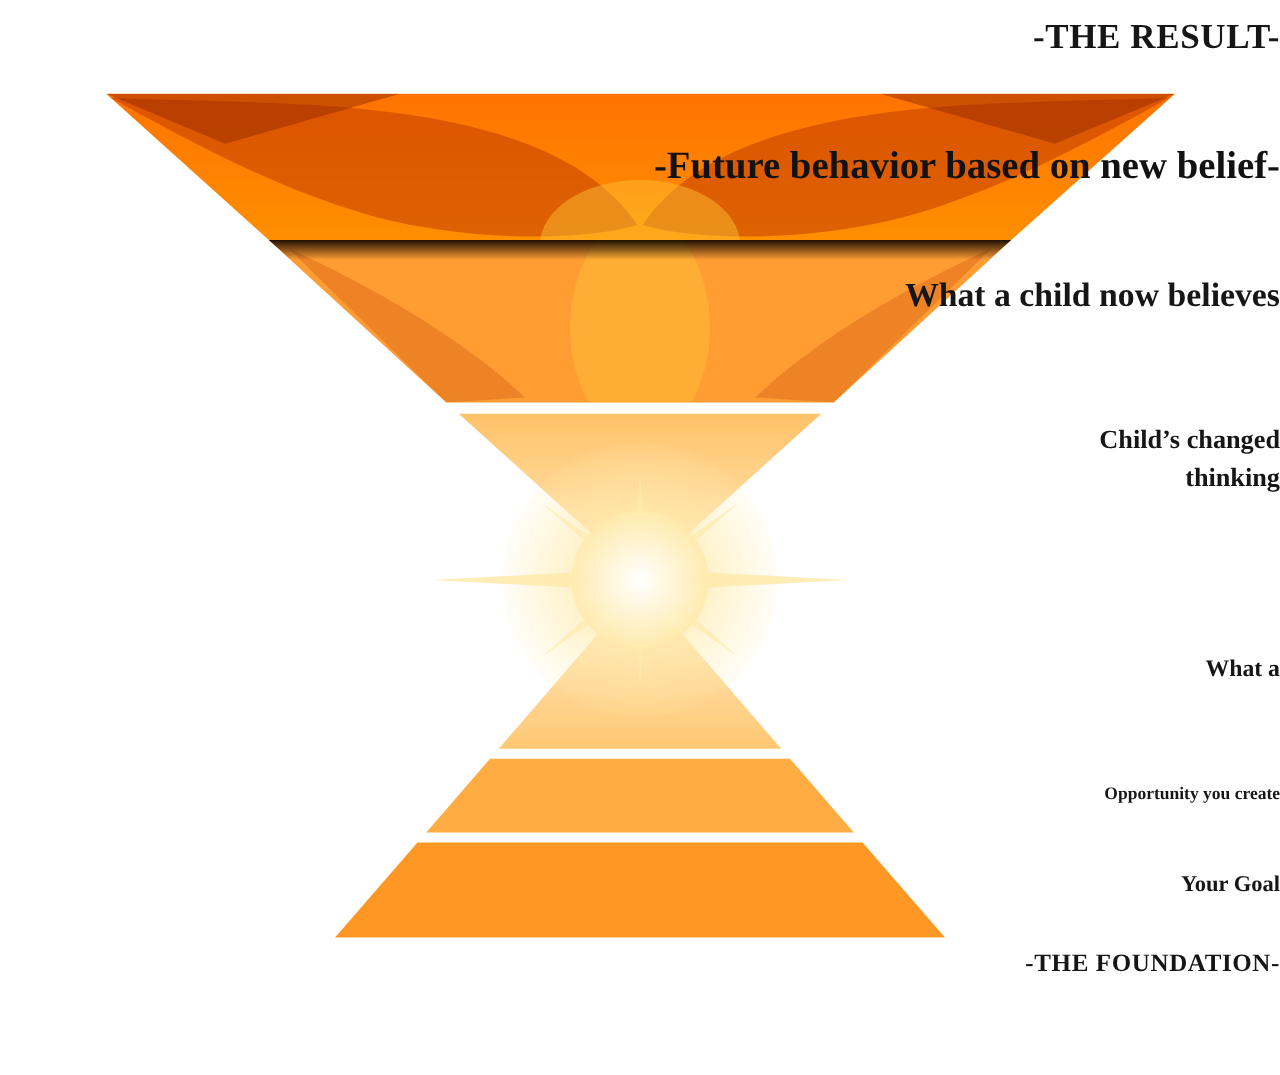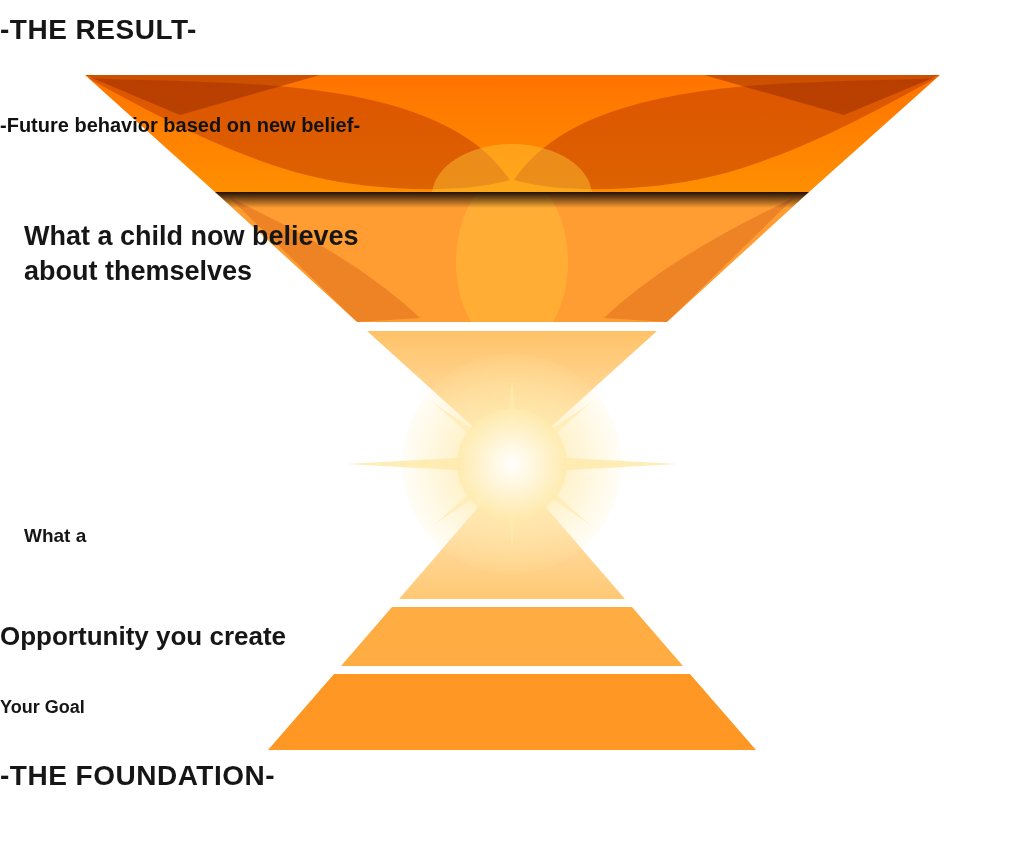"-THE RESULT-" .txt { font-family: none -> Liberation Serif, serif; text-align: left -> right }
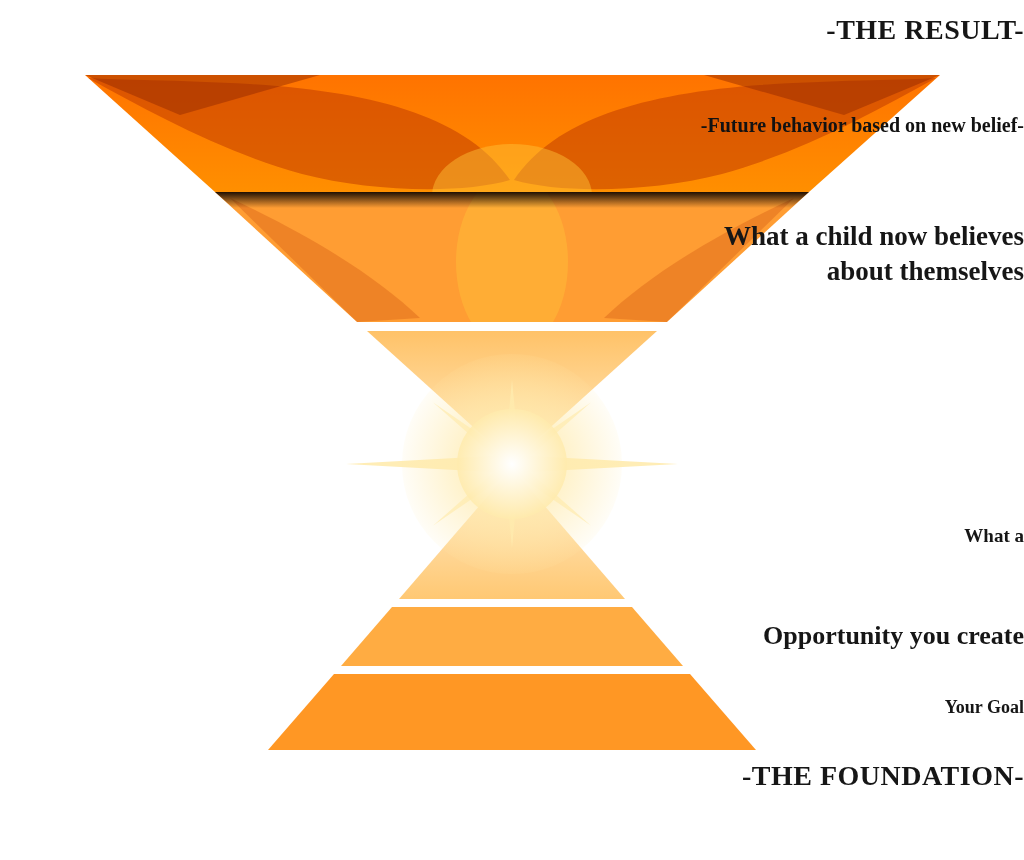"-Future behavior based on new" .tier1-label { font-size: 20px -> 31px }
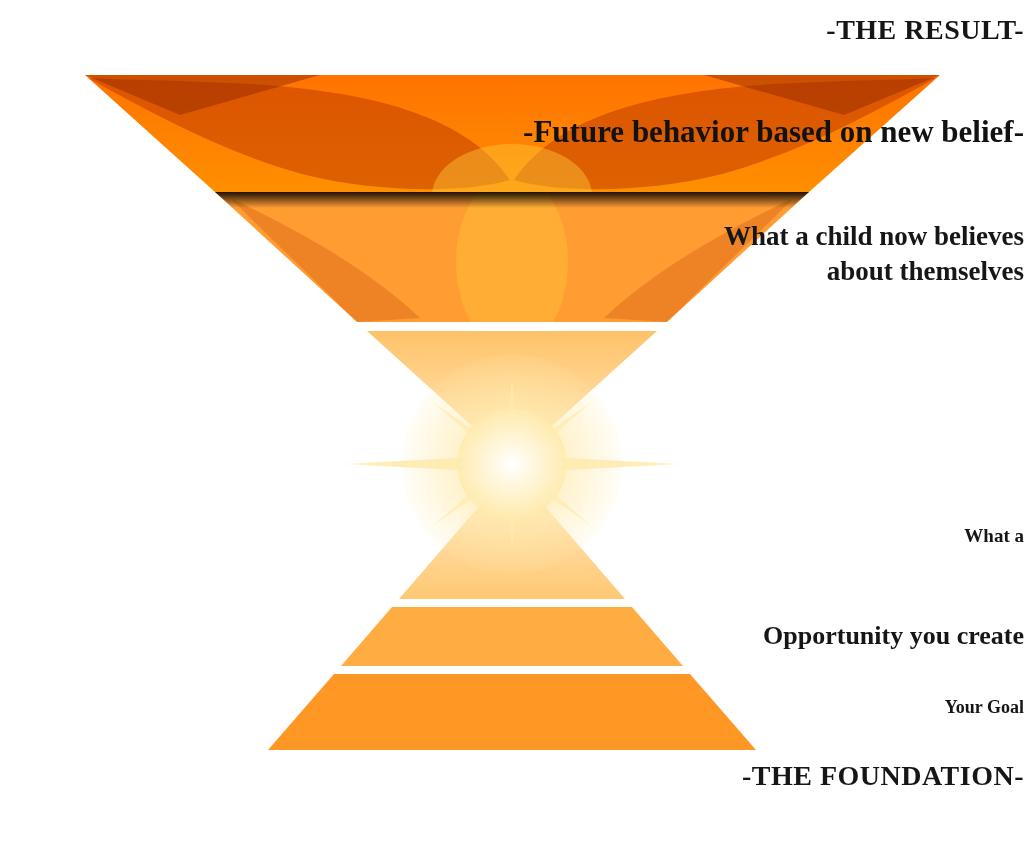"about themselves" span.line { html: <span>about themselves</span> -> none }
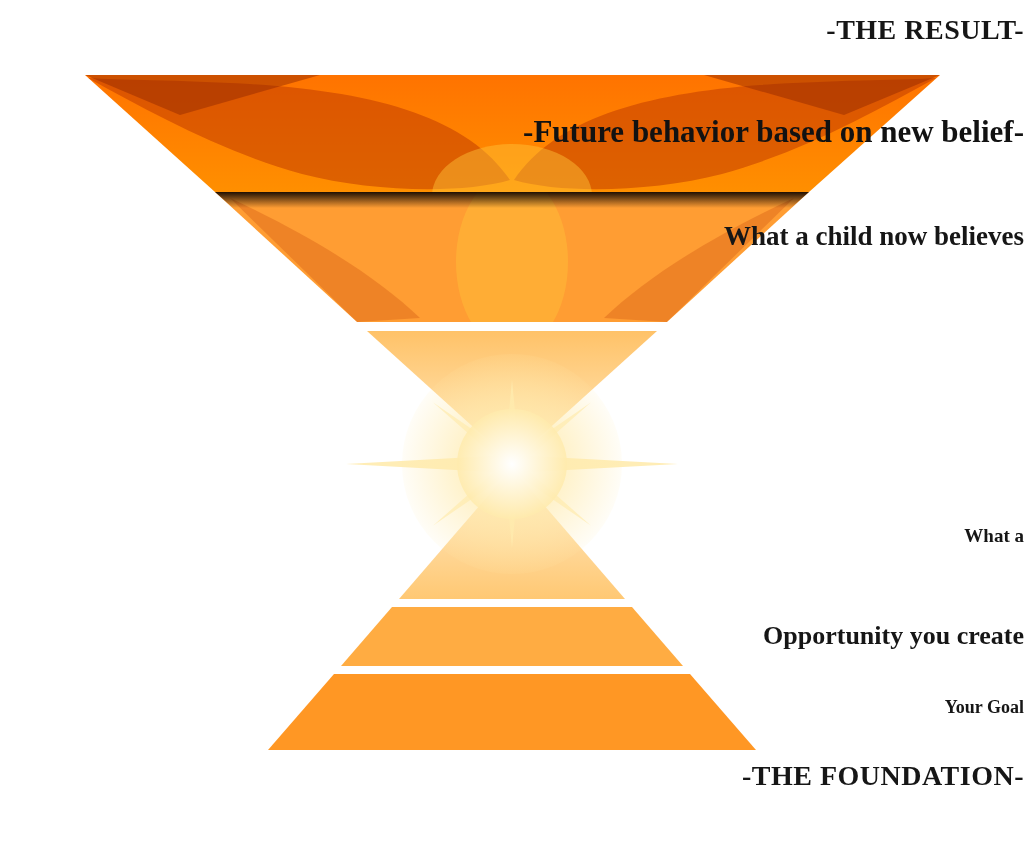"Child’s changed" div.txt { html: none -> <div> <span>Child’s changed</span> <span>thinking</span> </div> }
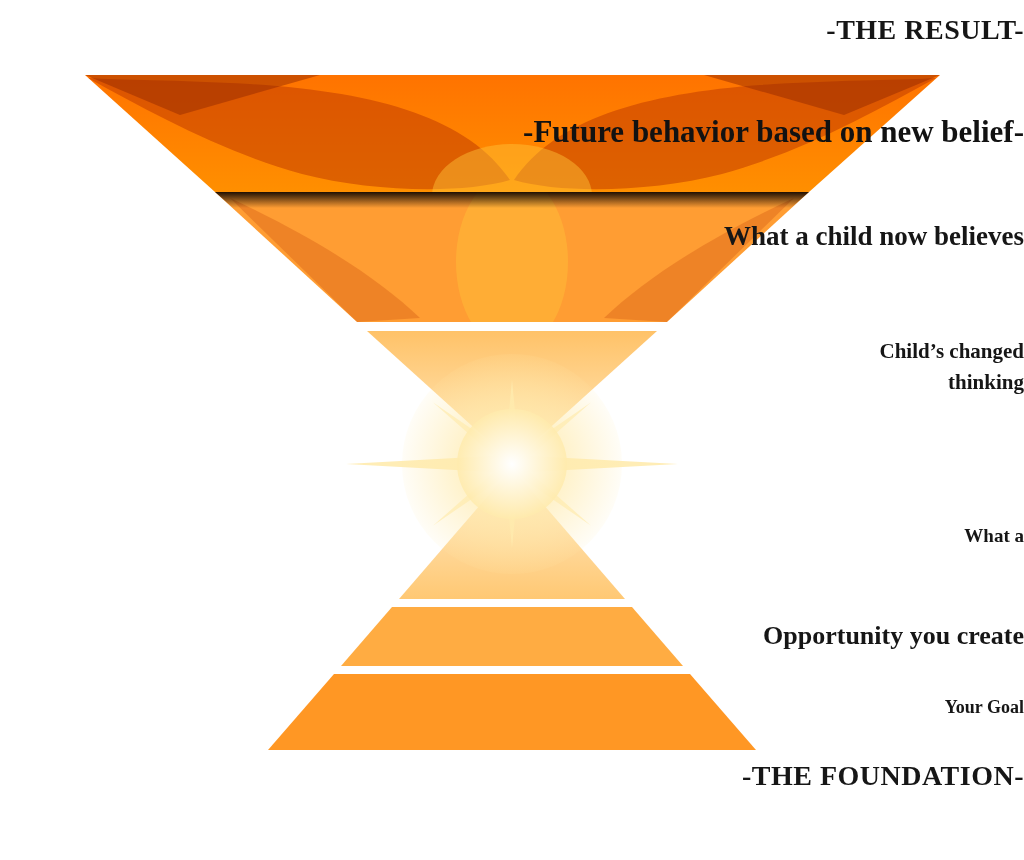"Opportunity you create" .opportunity-label { font-size: 26px -> 14px }
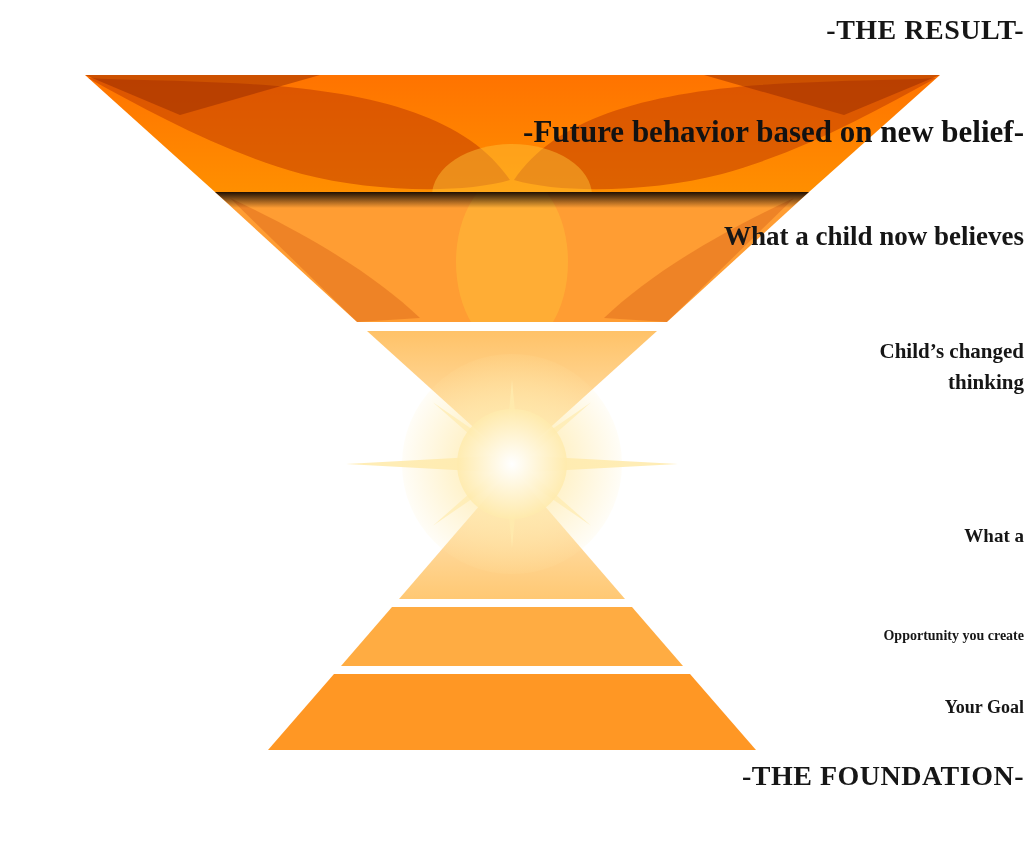"-THE FOUNDATION-" .heading-bottom { font-size: 28px -> 20px }
